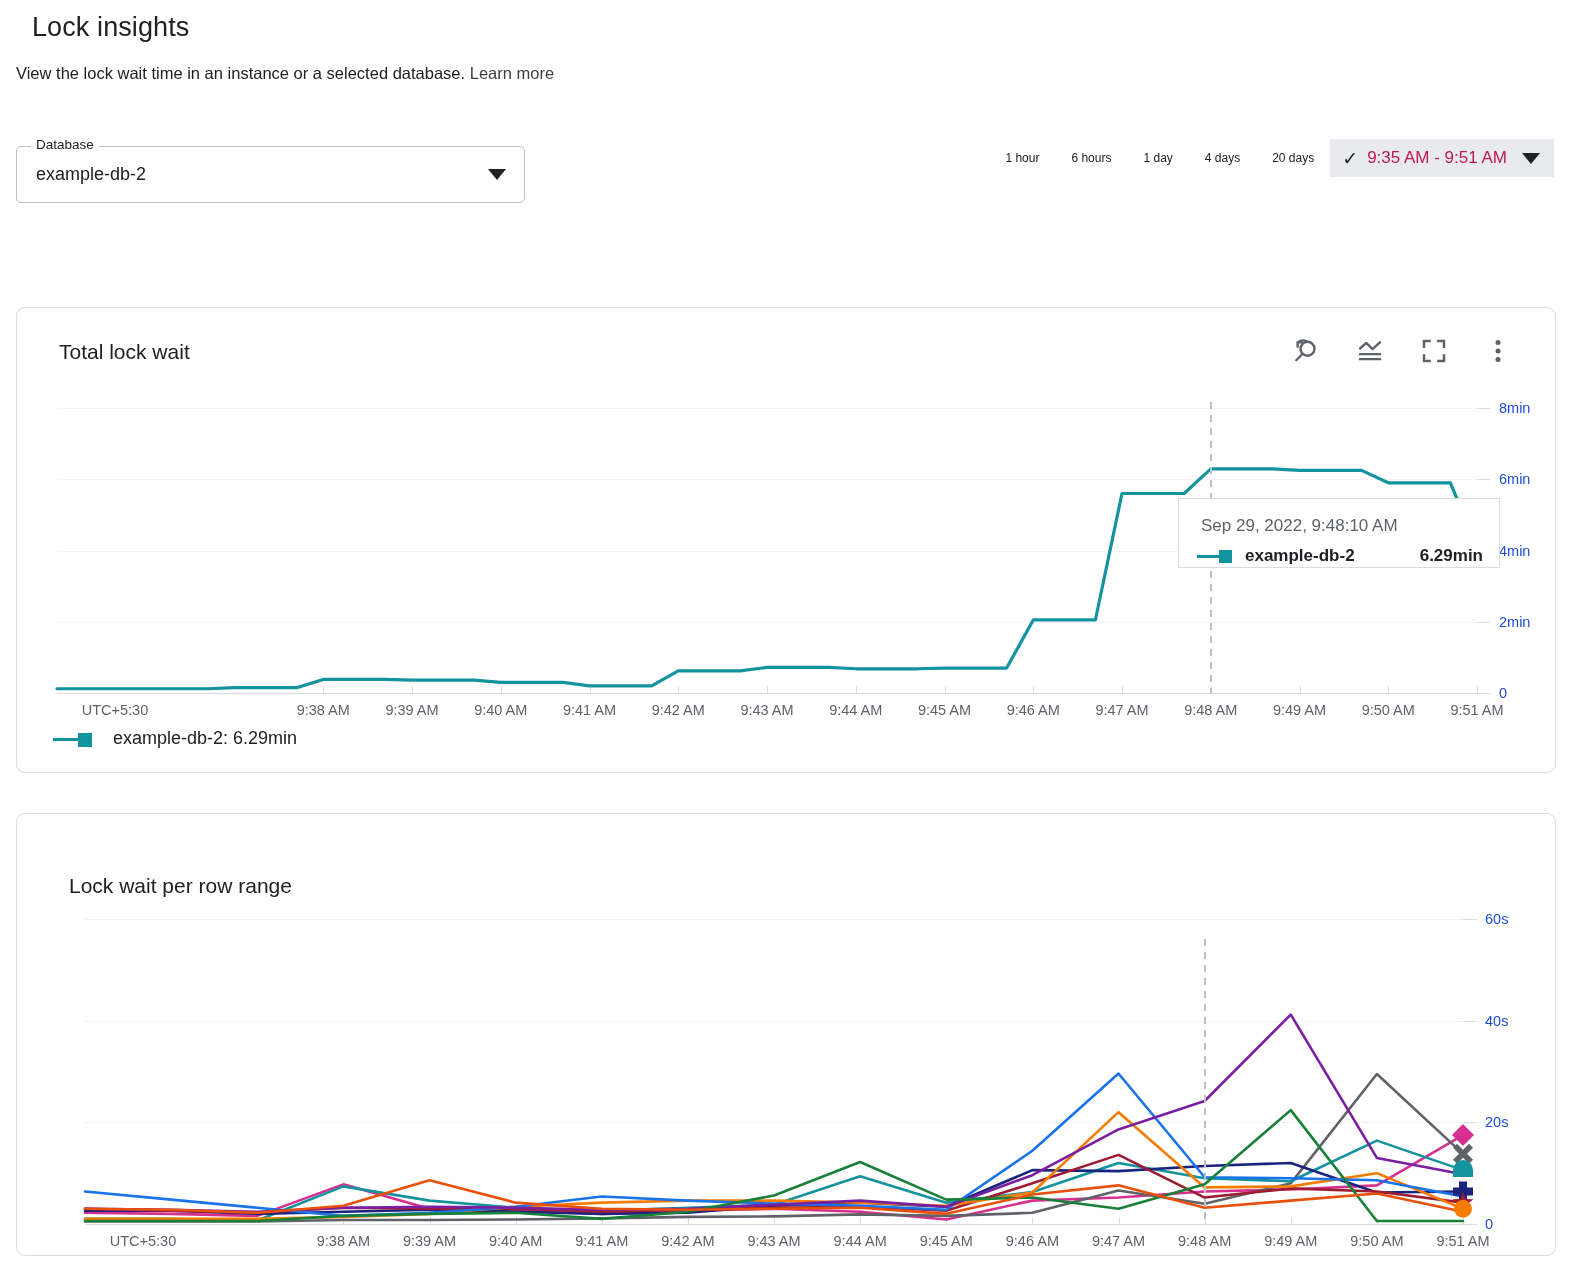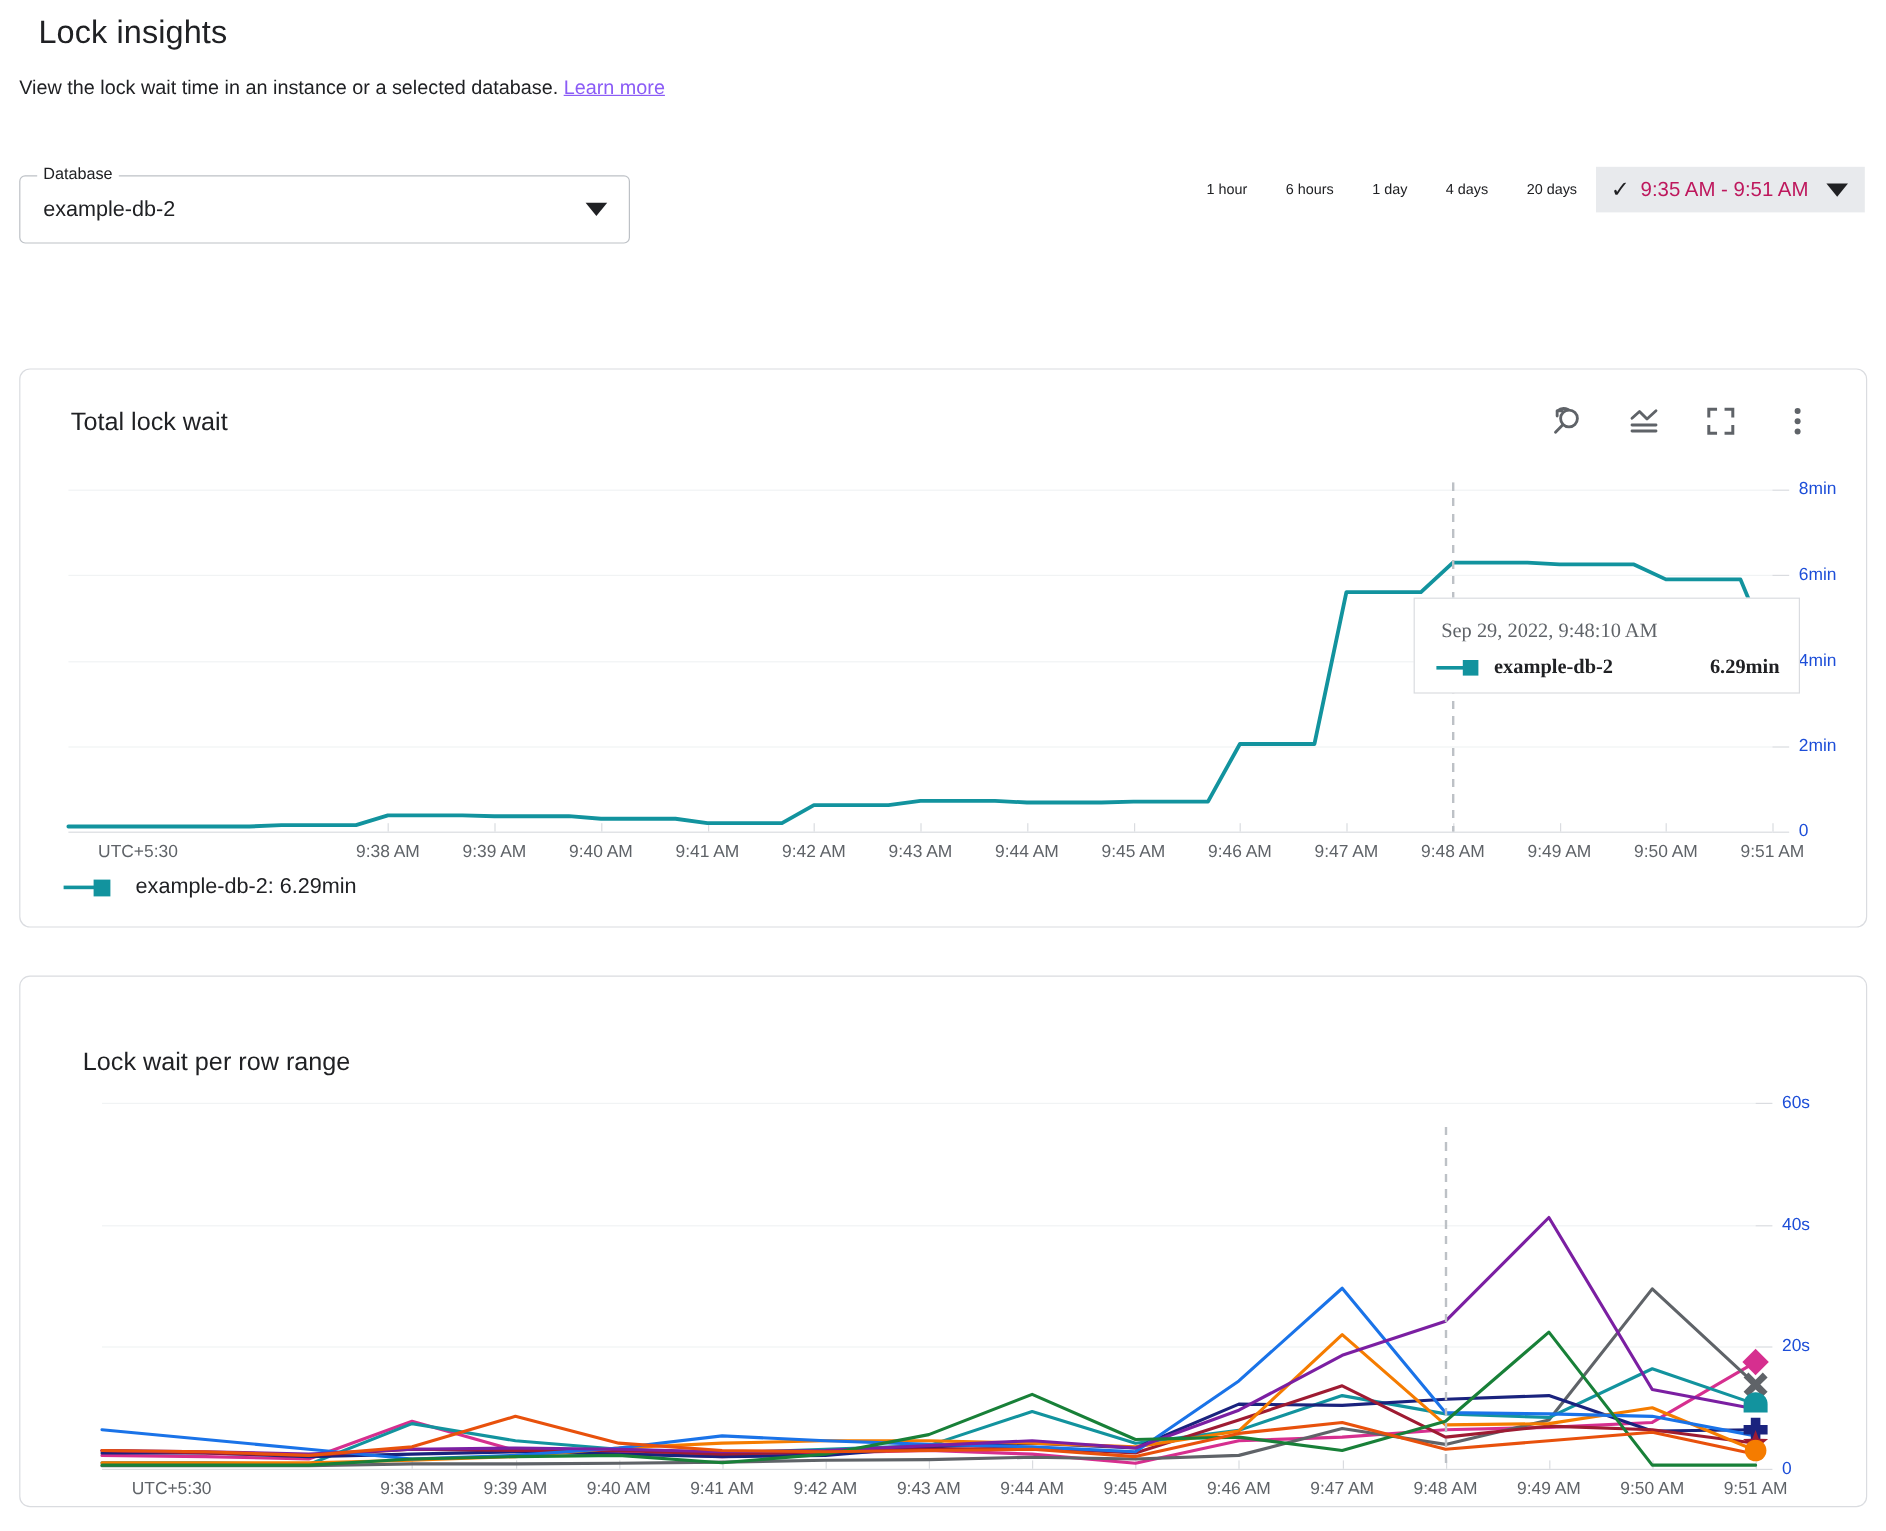"Learn more" .learn-more { color: #8b5cf6 -> #404040; text-decoration: underline -> none }
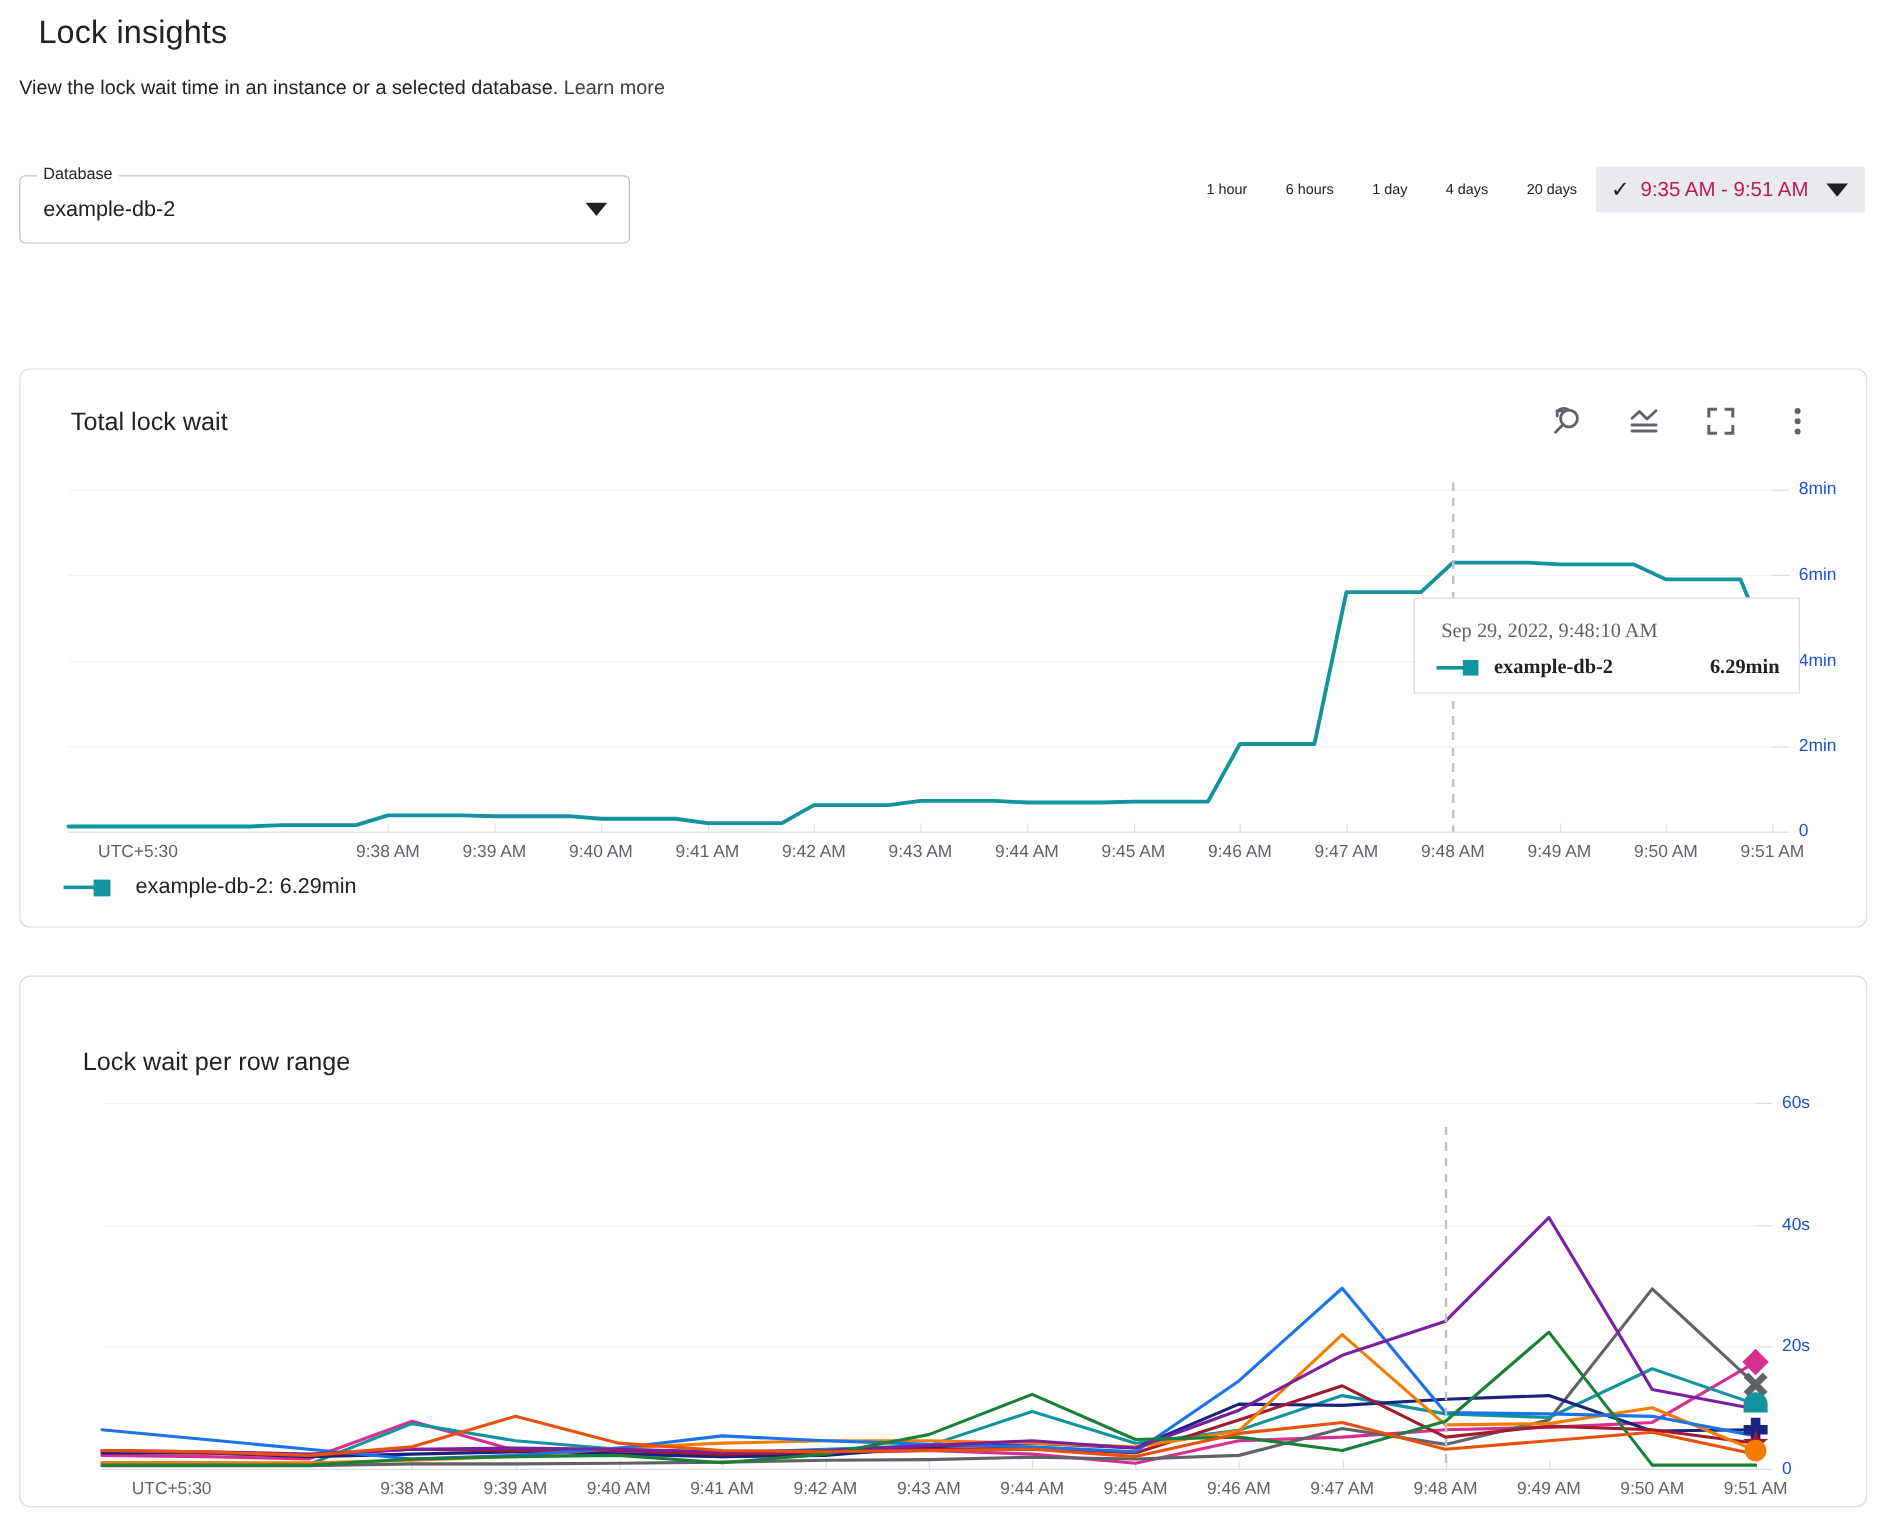"Sep 29, 2022, 9:48:10 AM" .tooltip { font-family: Liberation Serif, serif -> none; height: 80px -> 70px }
